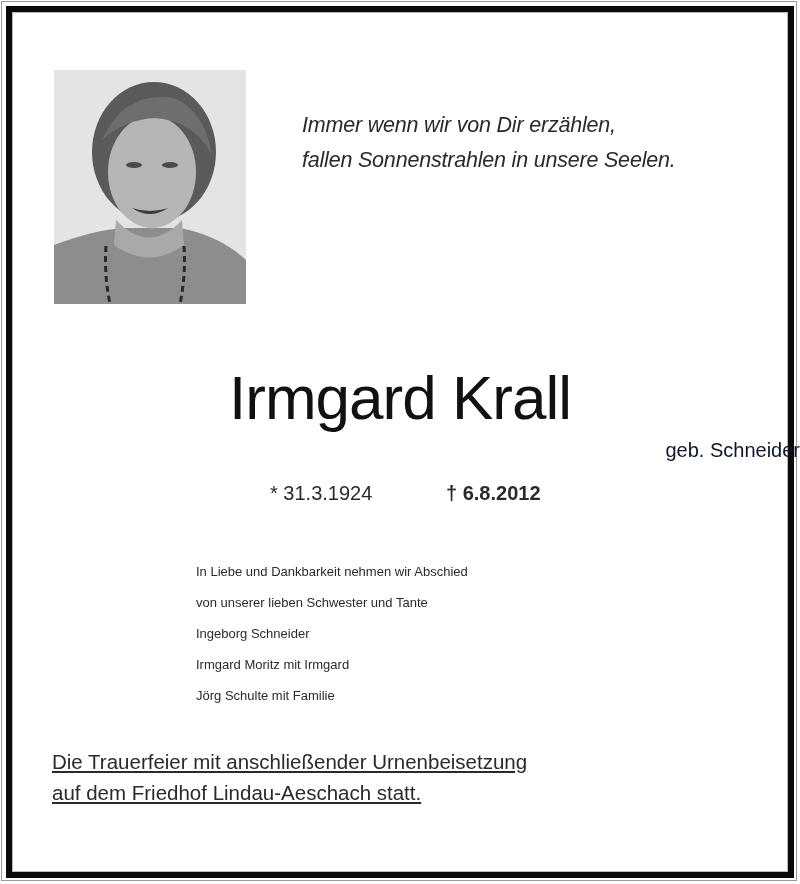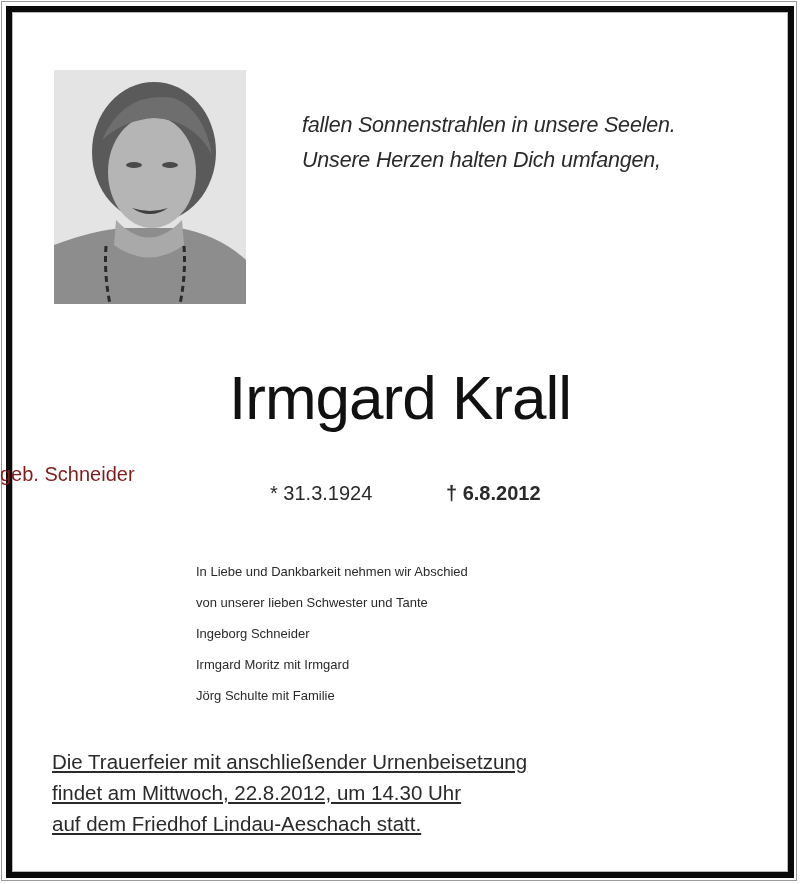"Immer wenn wir von Dir" span.line { html: none -> <span>Immer wenn wir von Dir erzählen,</span> }
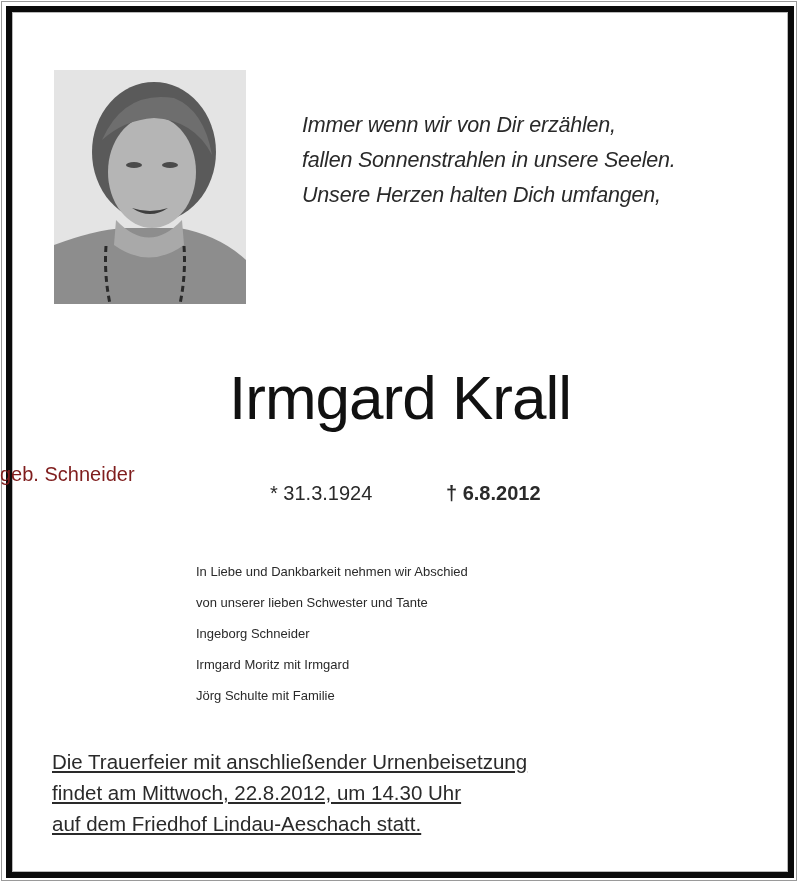"Unsere Herzen halten Dich umfangen," span.line { html: <span>Unsere Herzen halten Dich umfangen,</span> -> none }
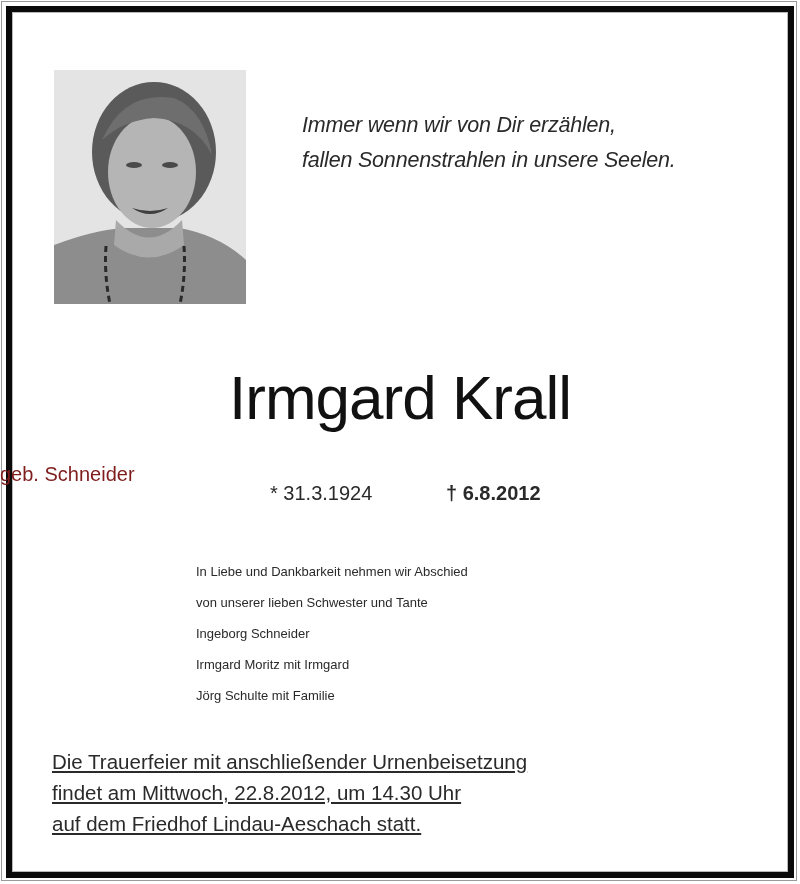"geb. Schneider" .maiden { color: #7f1d1d -> #0f172a; text-align: left -> right; top: 463px -> 439px }
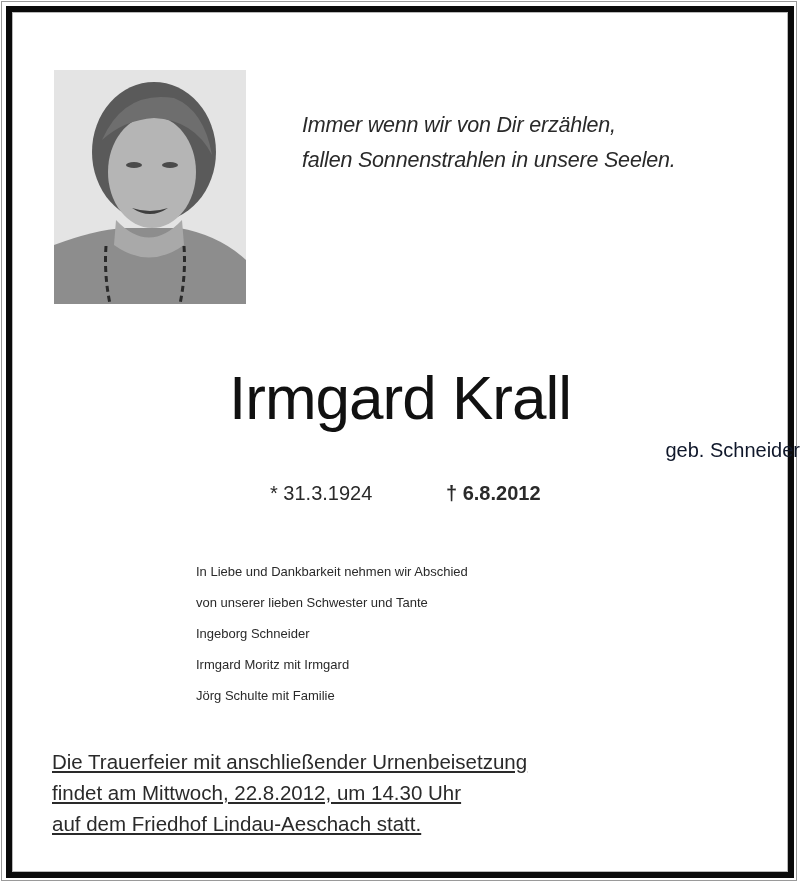"findet am Mittwoch, 22.8.2012, um" span.line { html: <span>findet am Mittwoch, 22.8.2012, um 14.30 Uhr</span> -> none }
